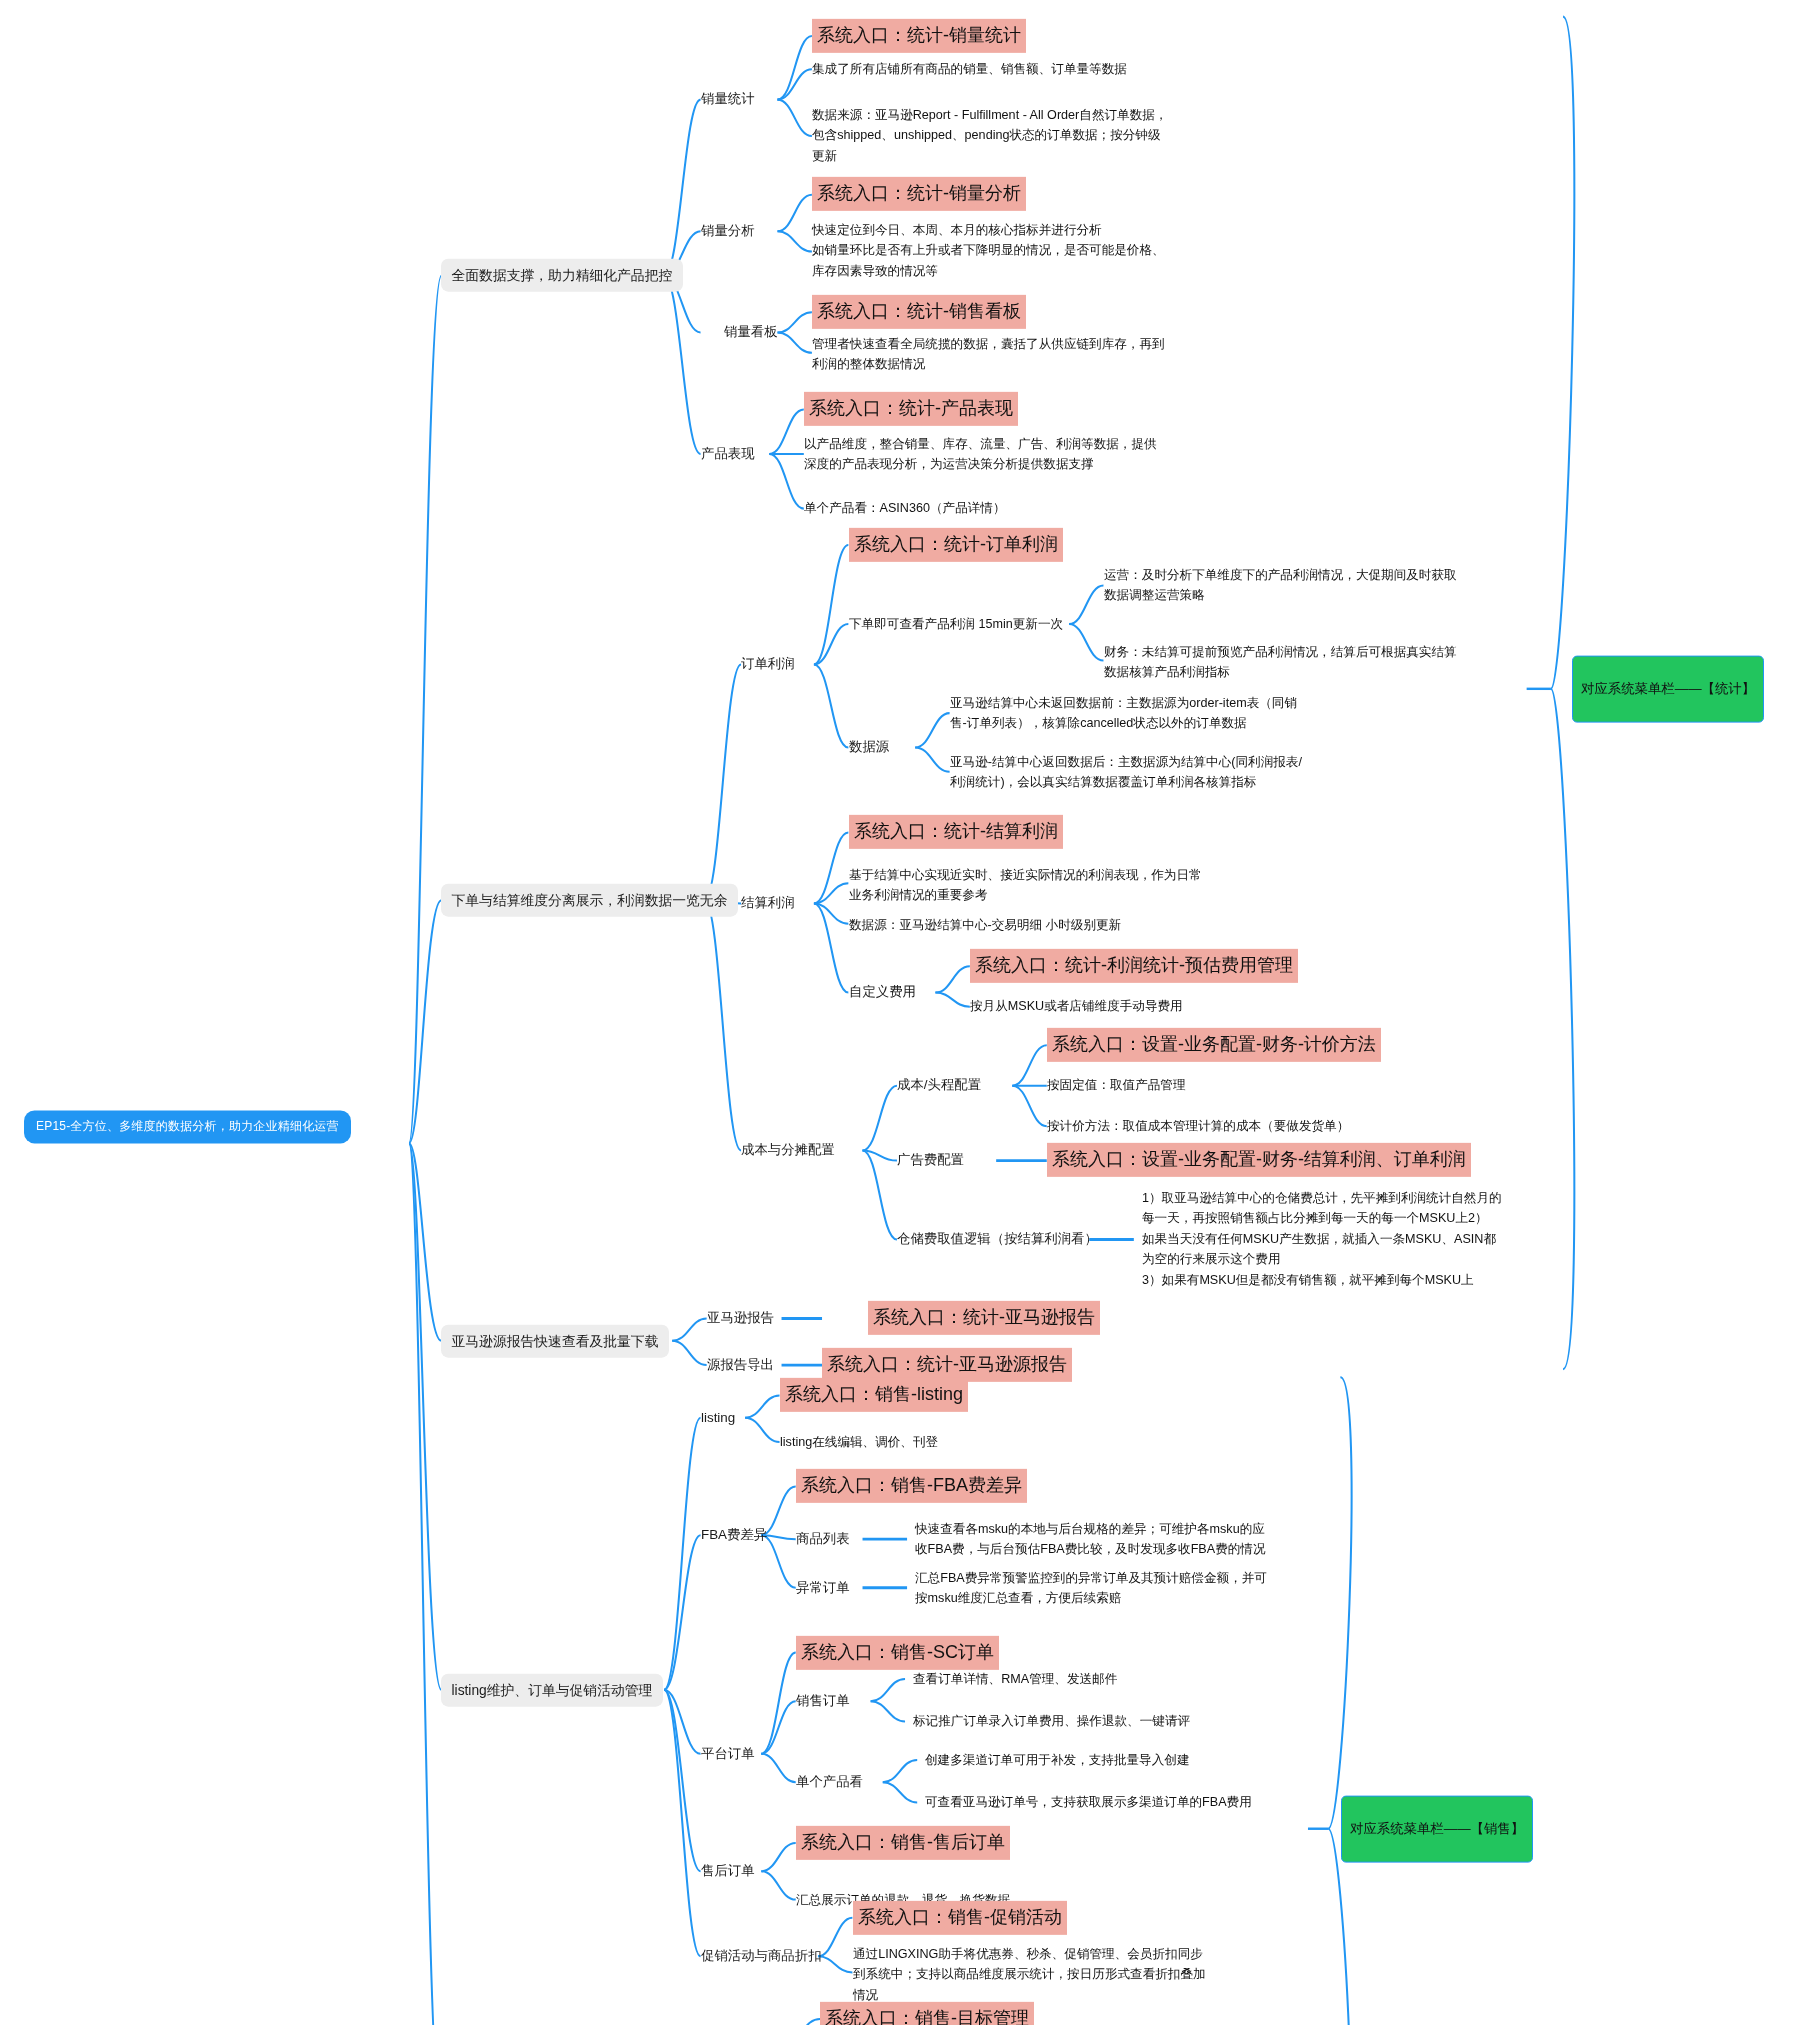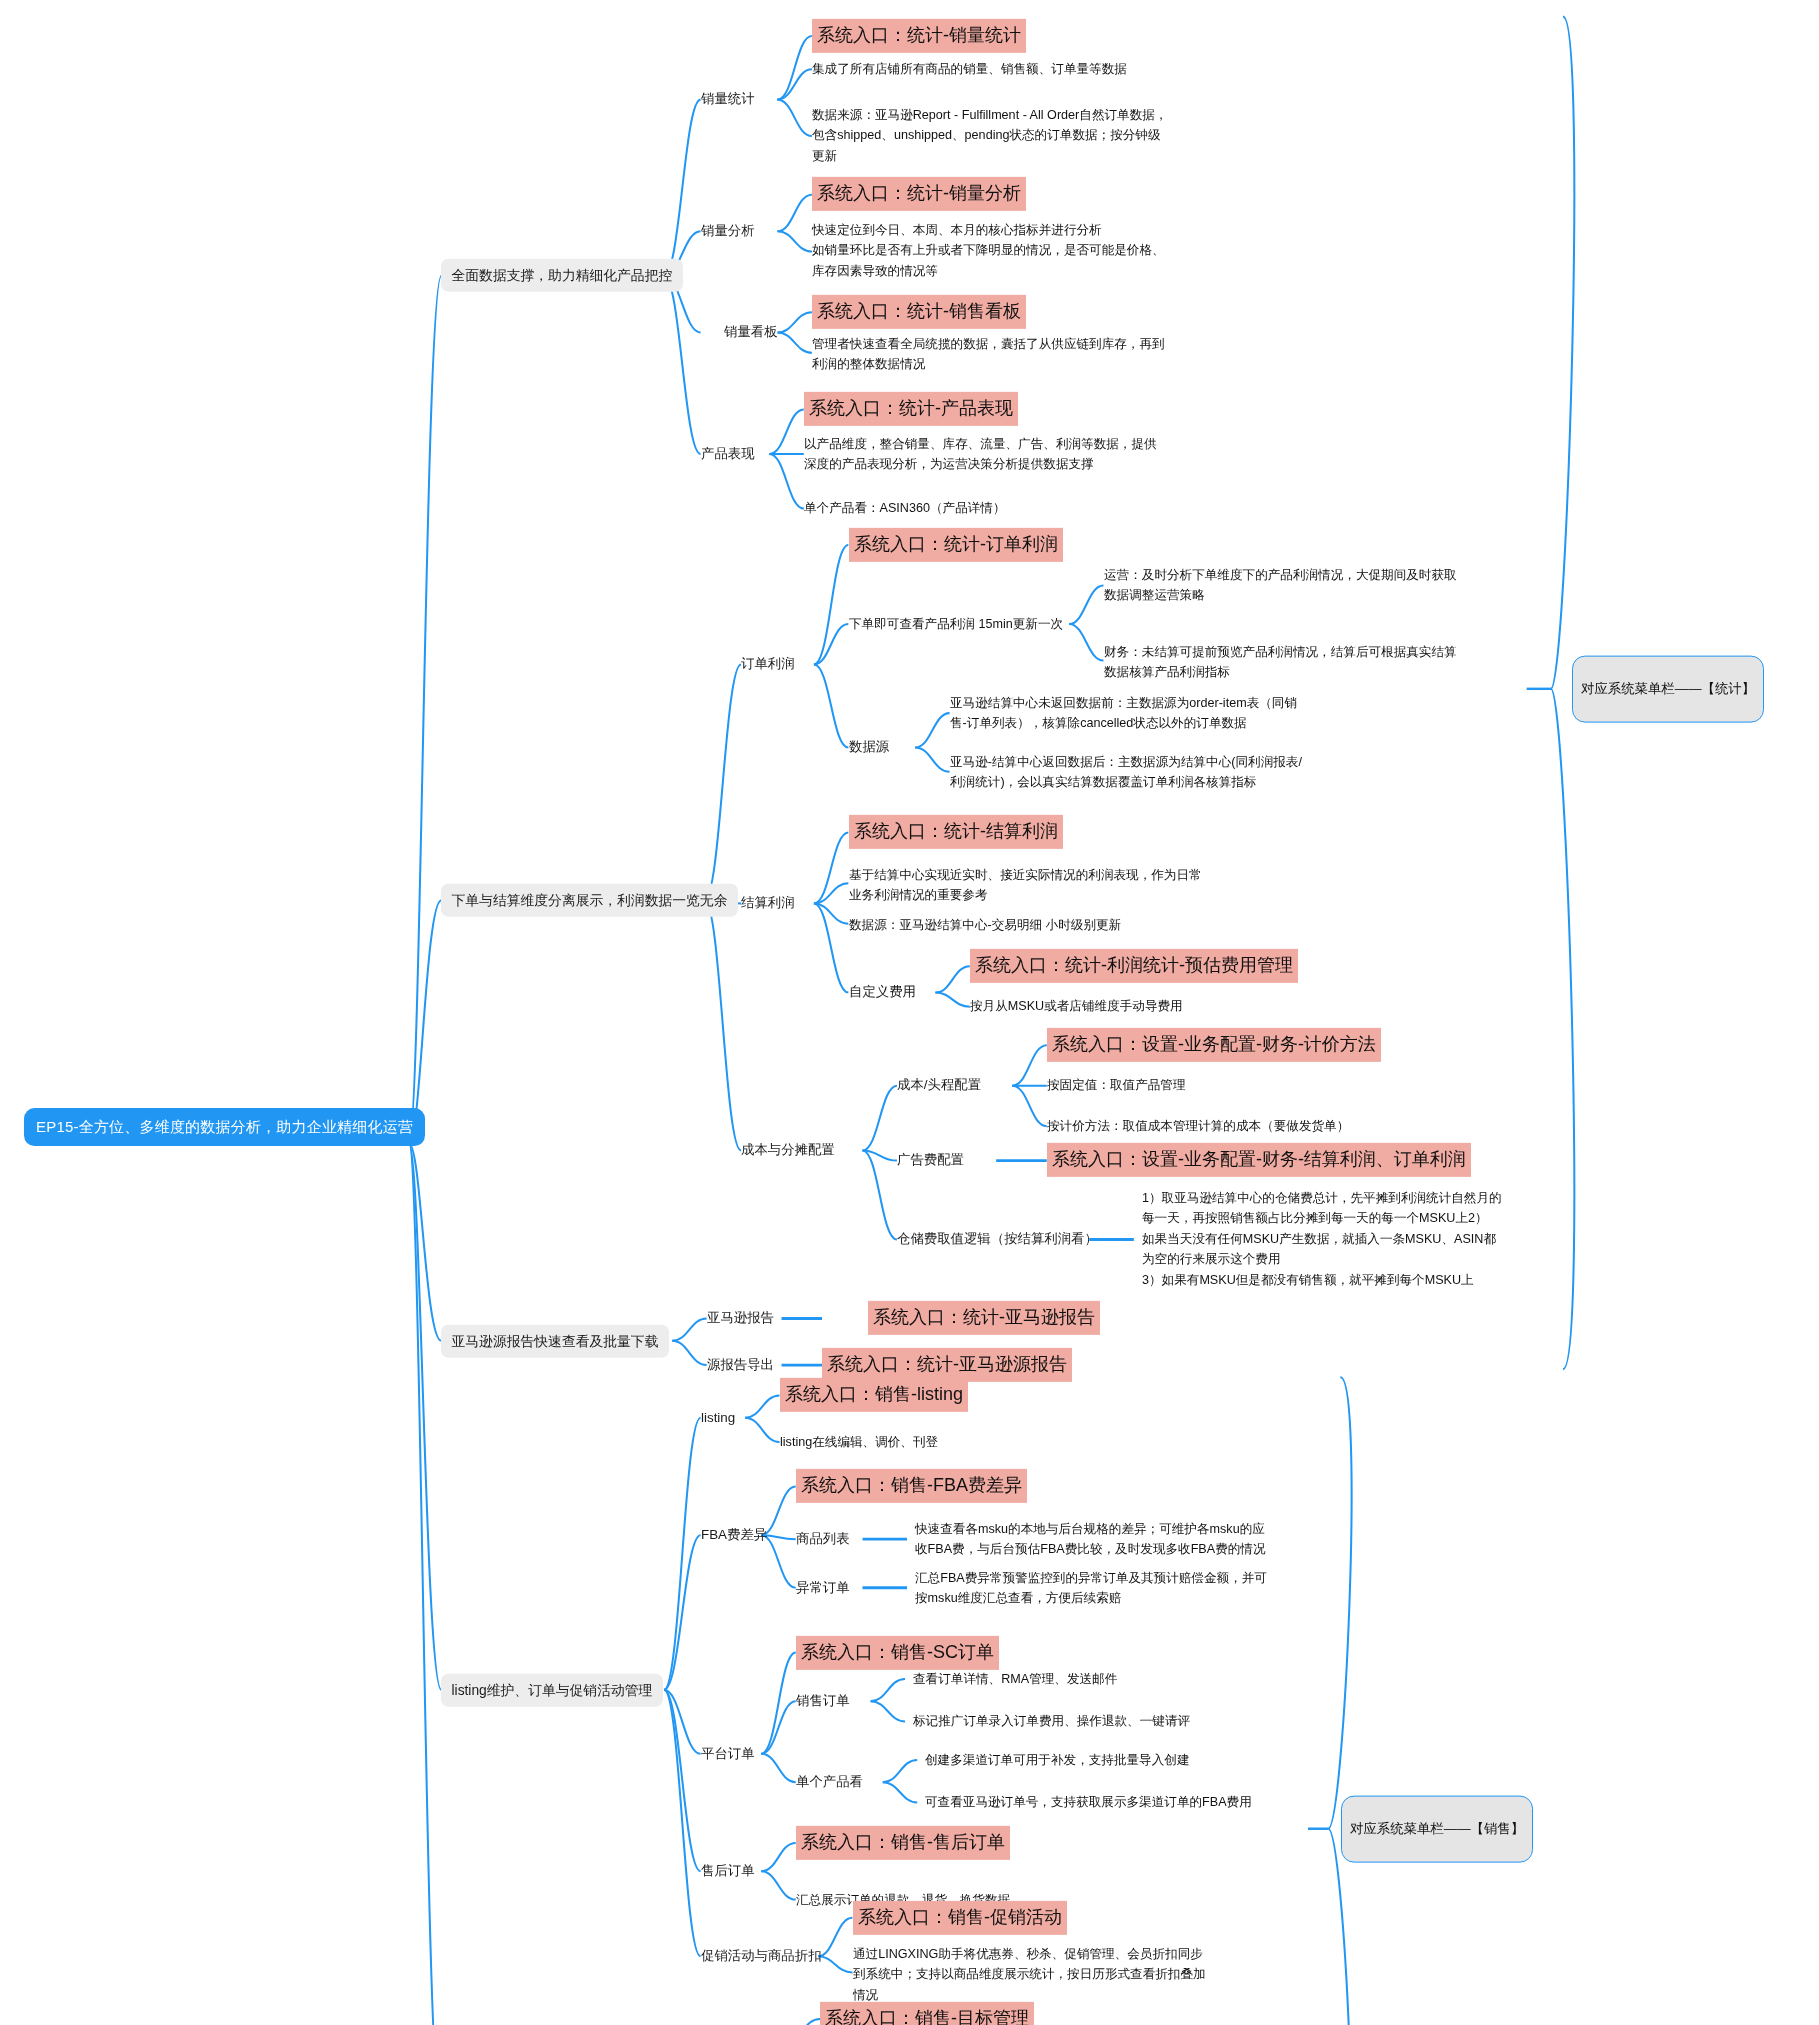"对应系统菜单栏——【统计】" .menu { background: #e5e5e5 -> #22c55e; border-radius: 13px -> 5px }
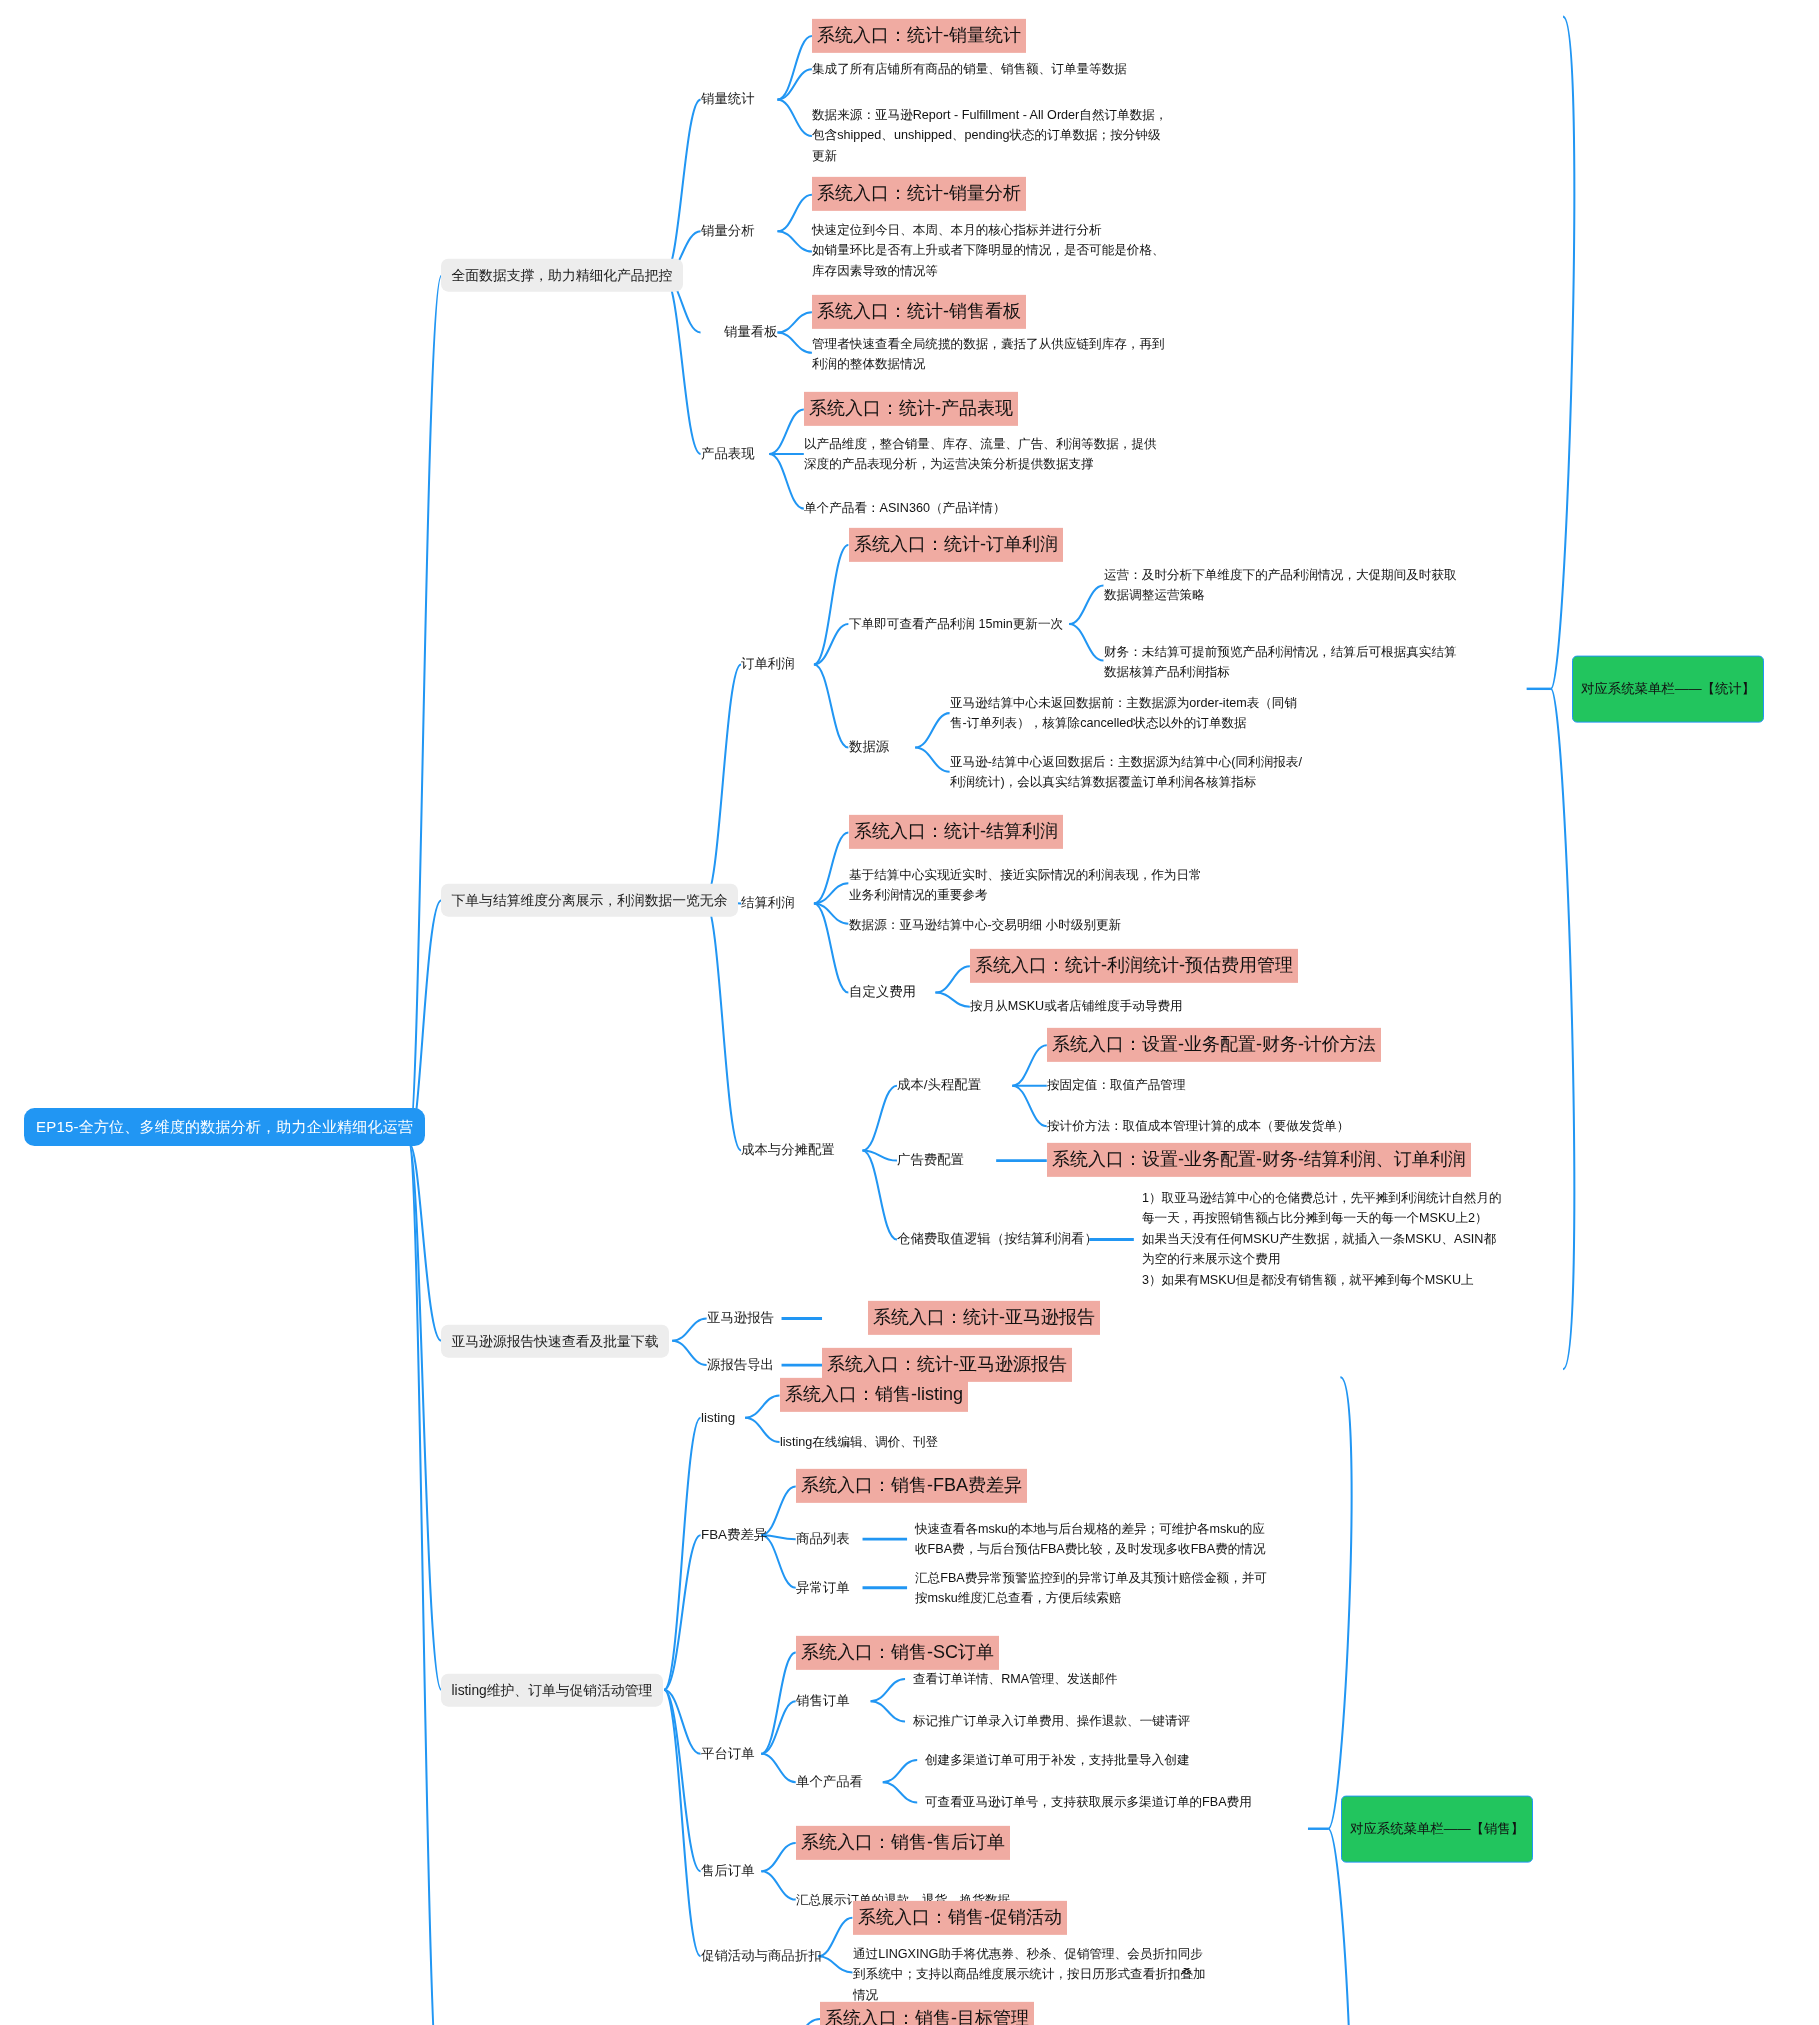"EP15-全方位、多维度的数据分析，助力企业精细化运营" .root { font-size: 15px -> 12px }
